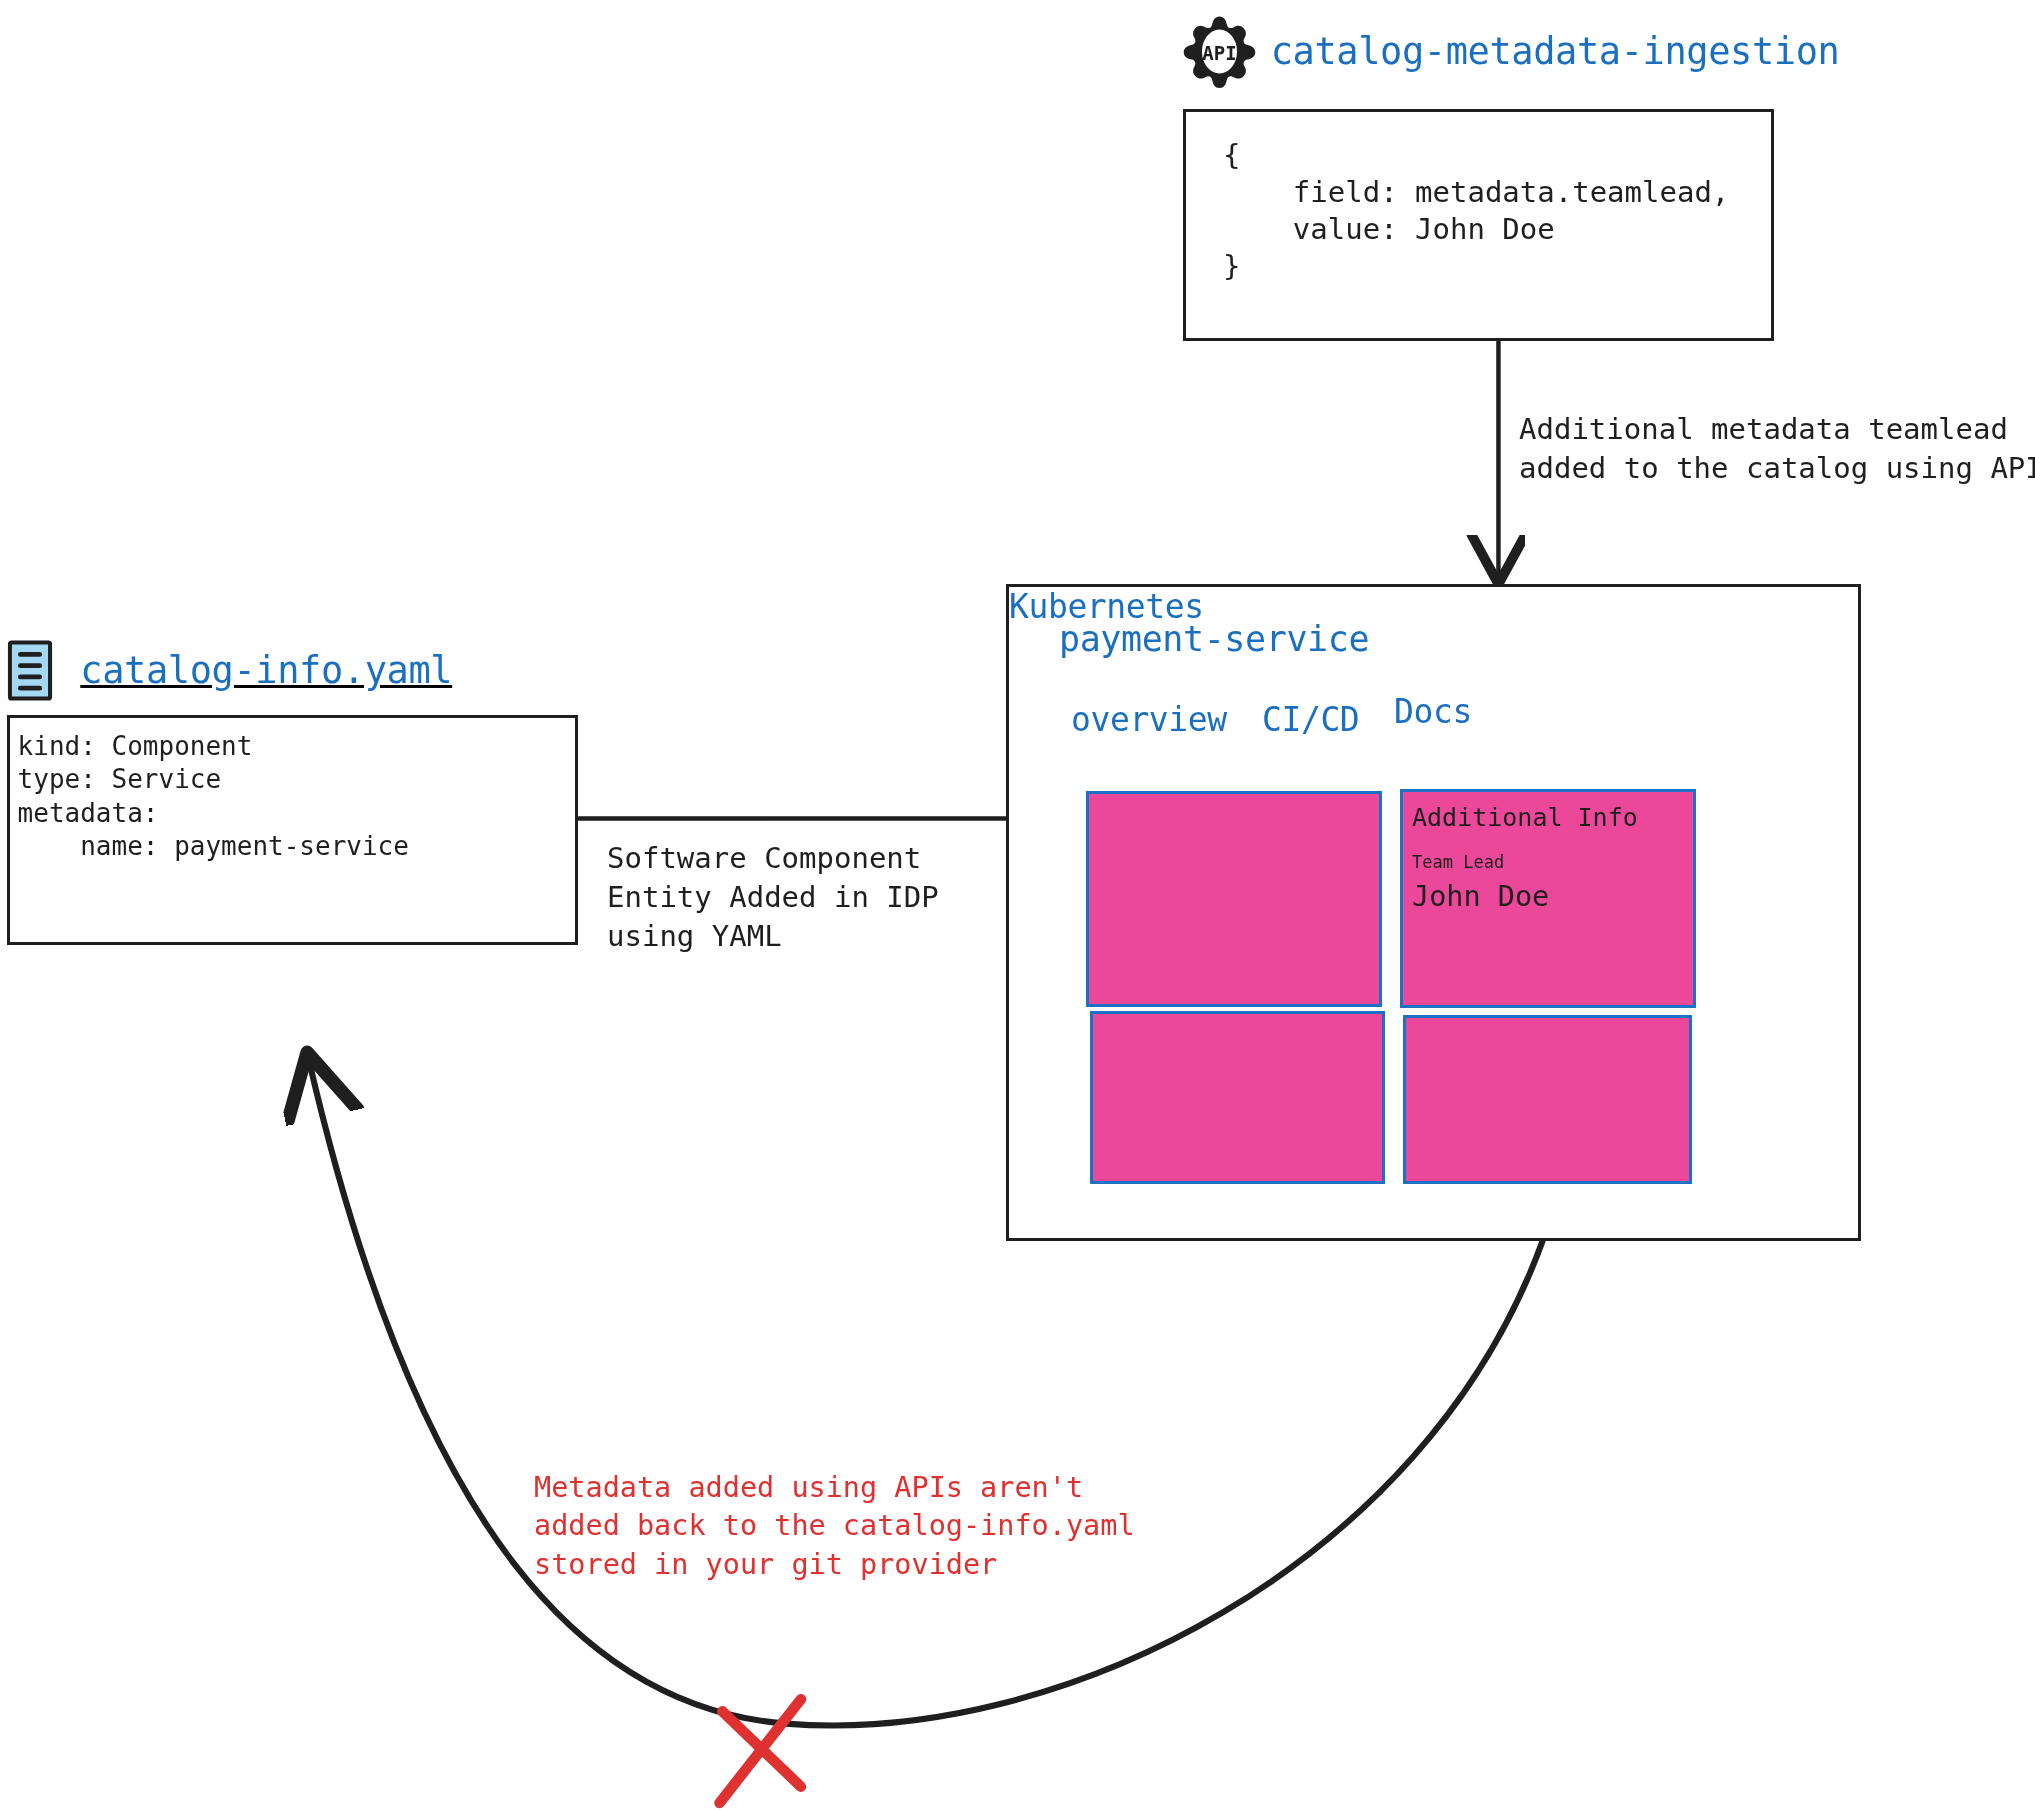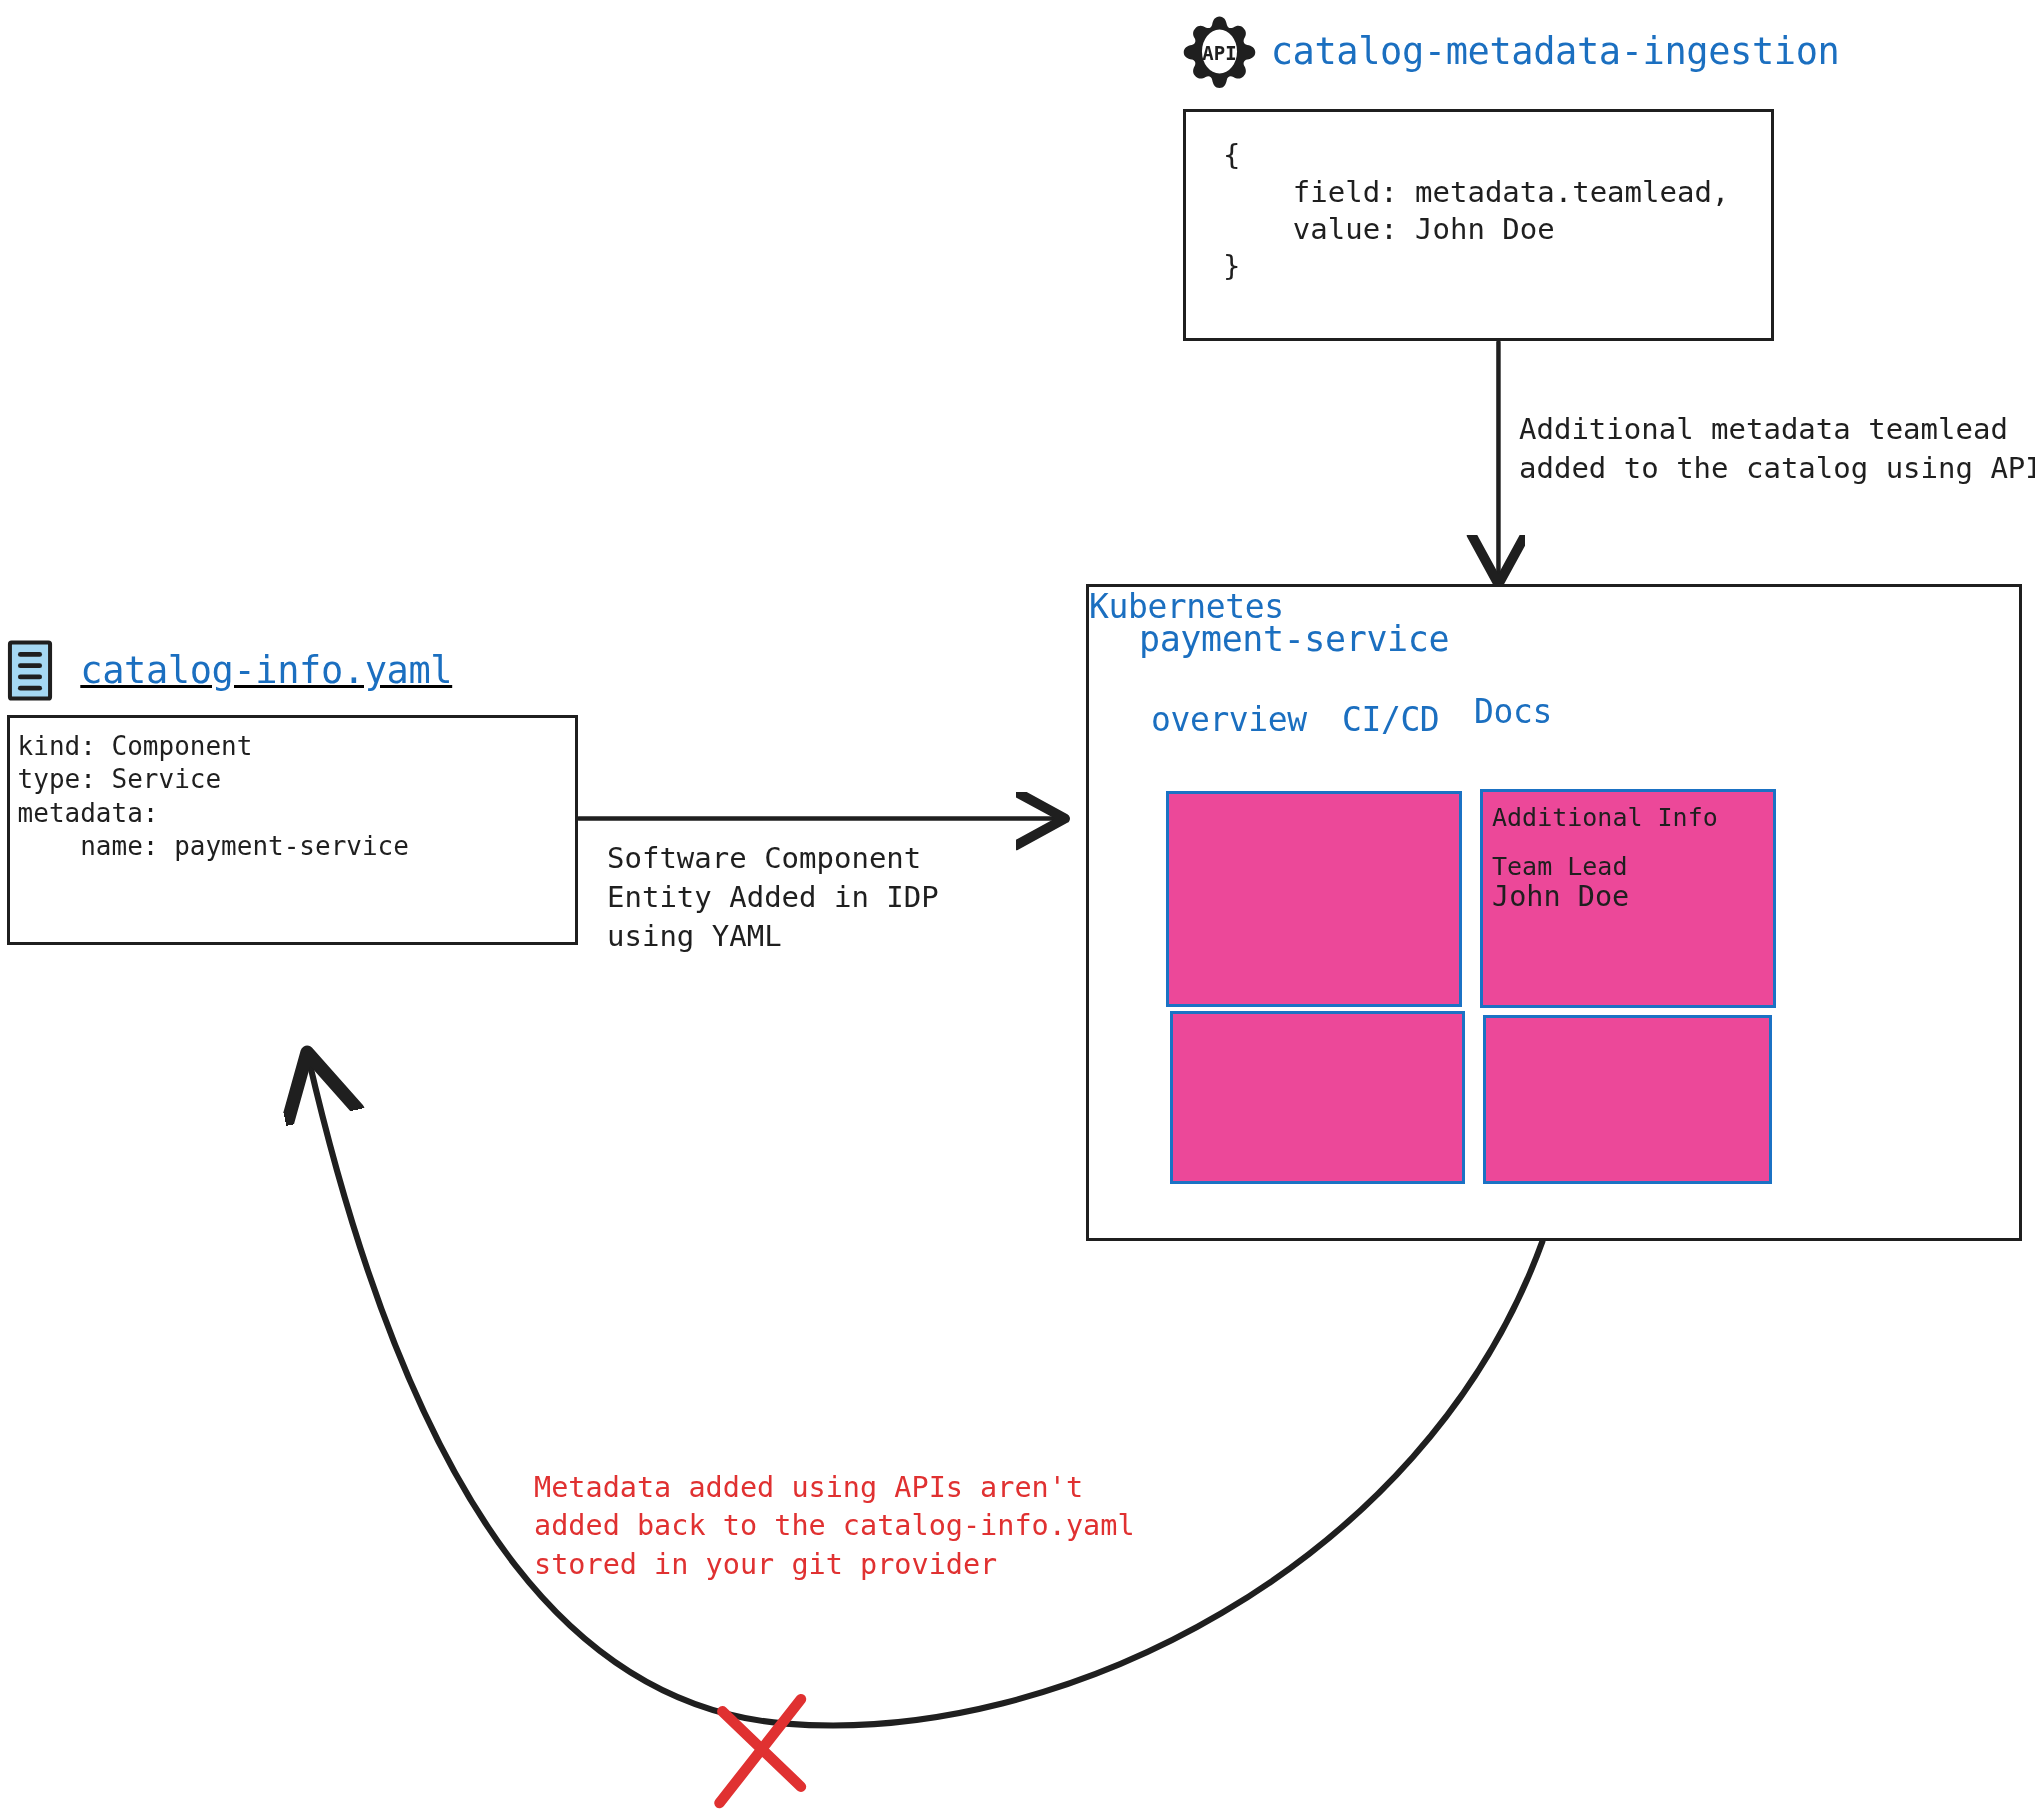"payment-service" #panel { left: 1086px -> 1006px; width: 936px -> 855px }
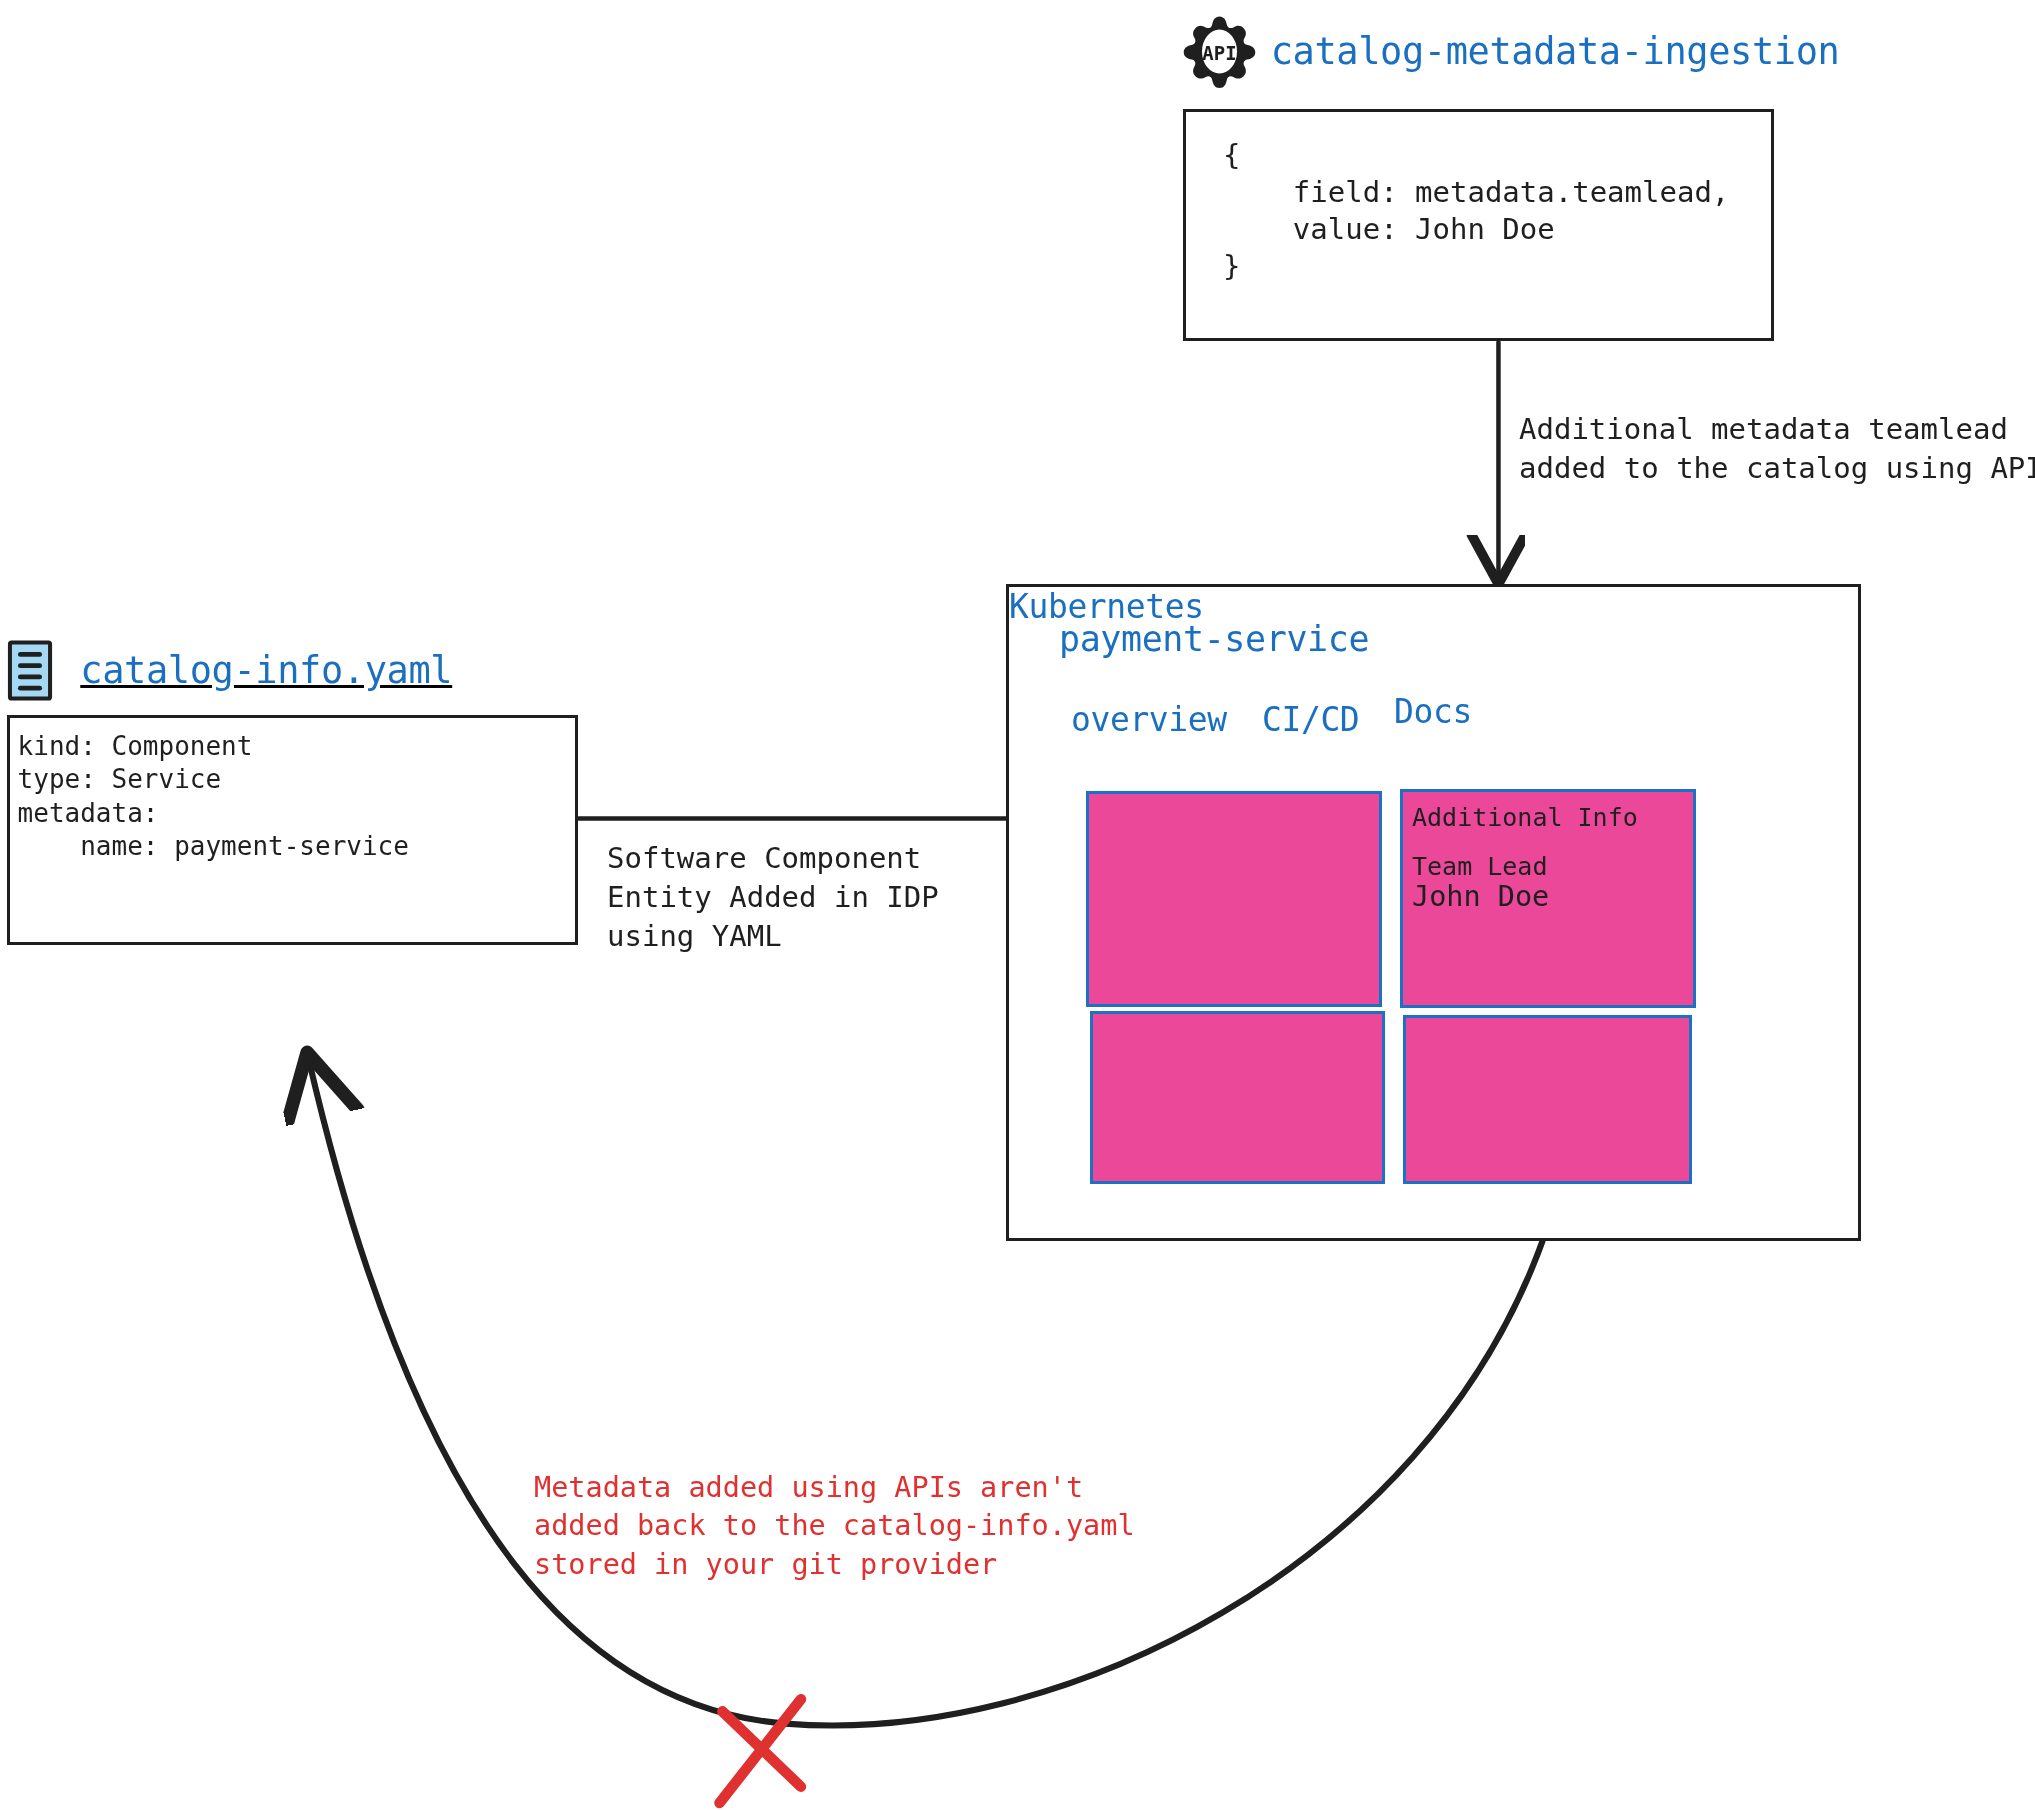"Team Lead" #card-tr-sublabel { font-size: 25px -> 17px }
